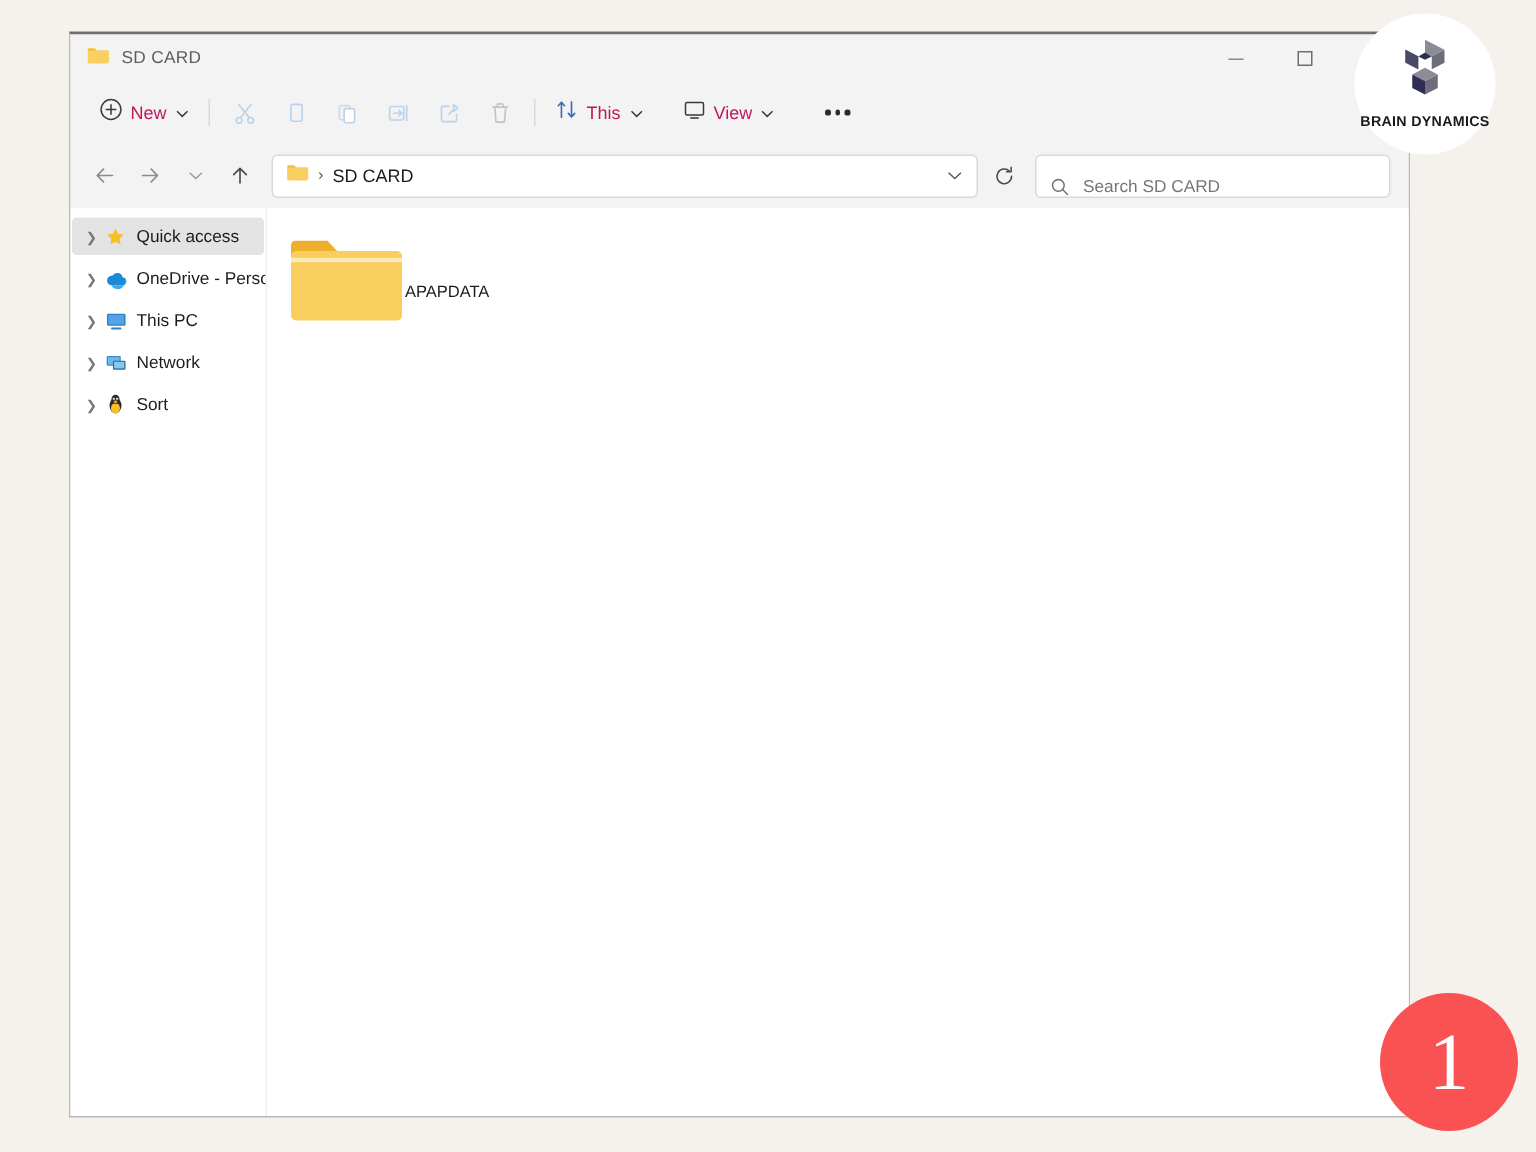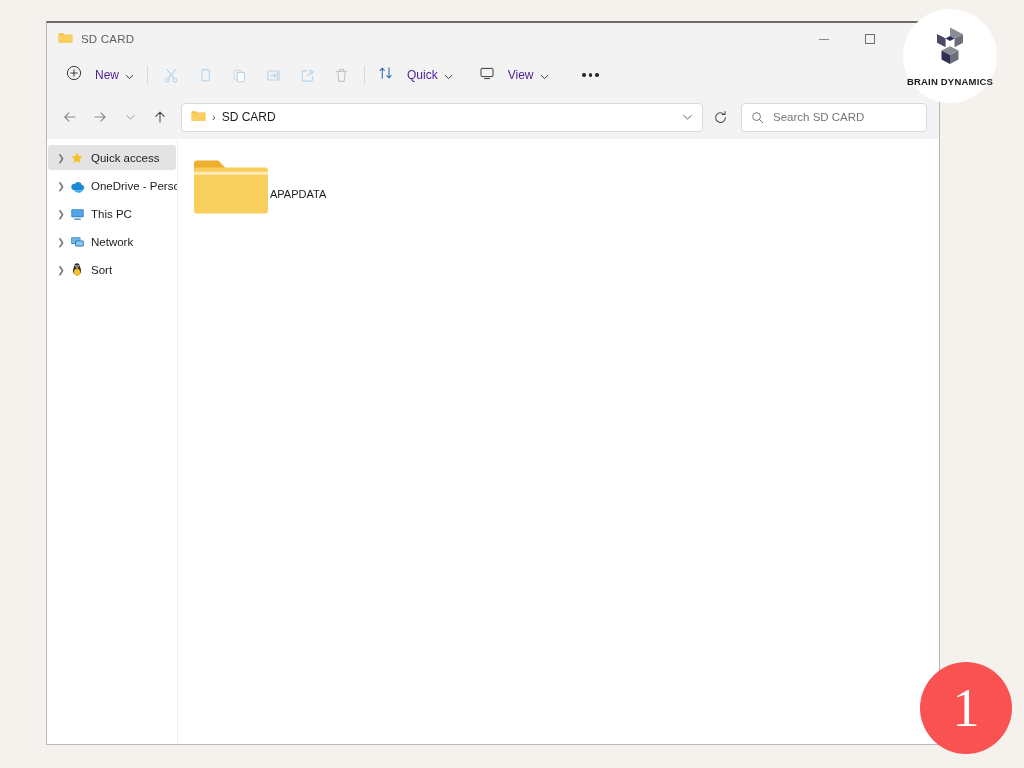"New" .tb-label { color: #4c1d95 -> #be185d; margin-left: 13px -> 5px }
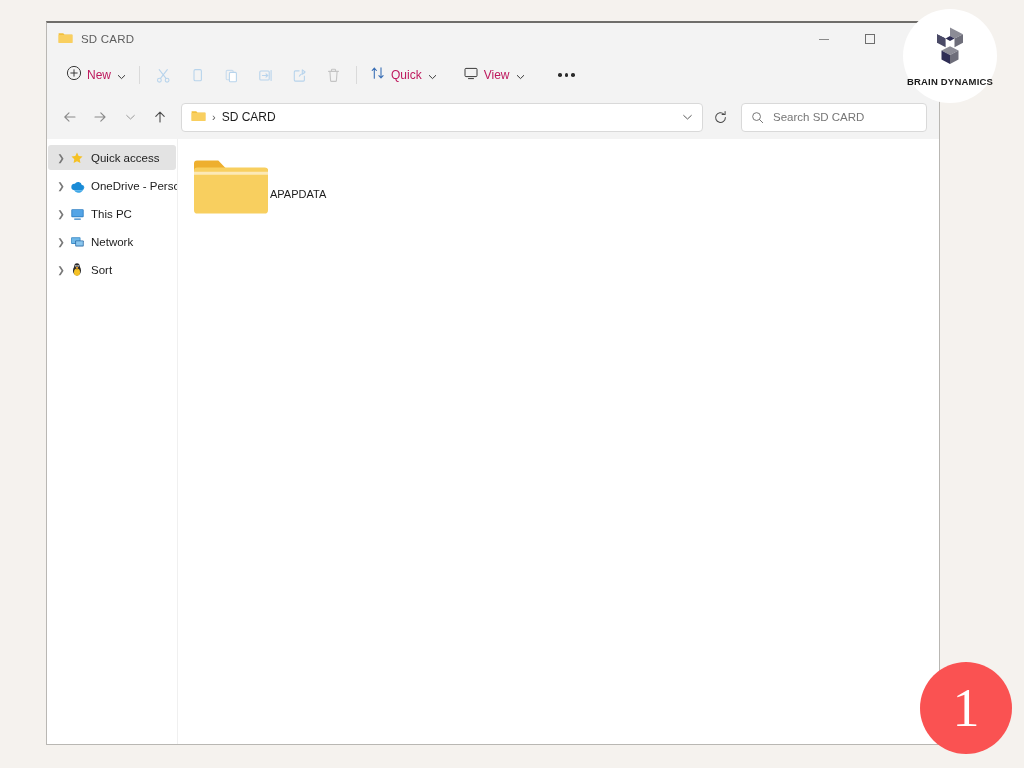"Quick" span.tb-label { text: Quick -> This }
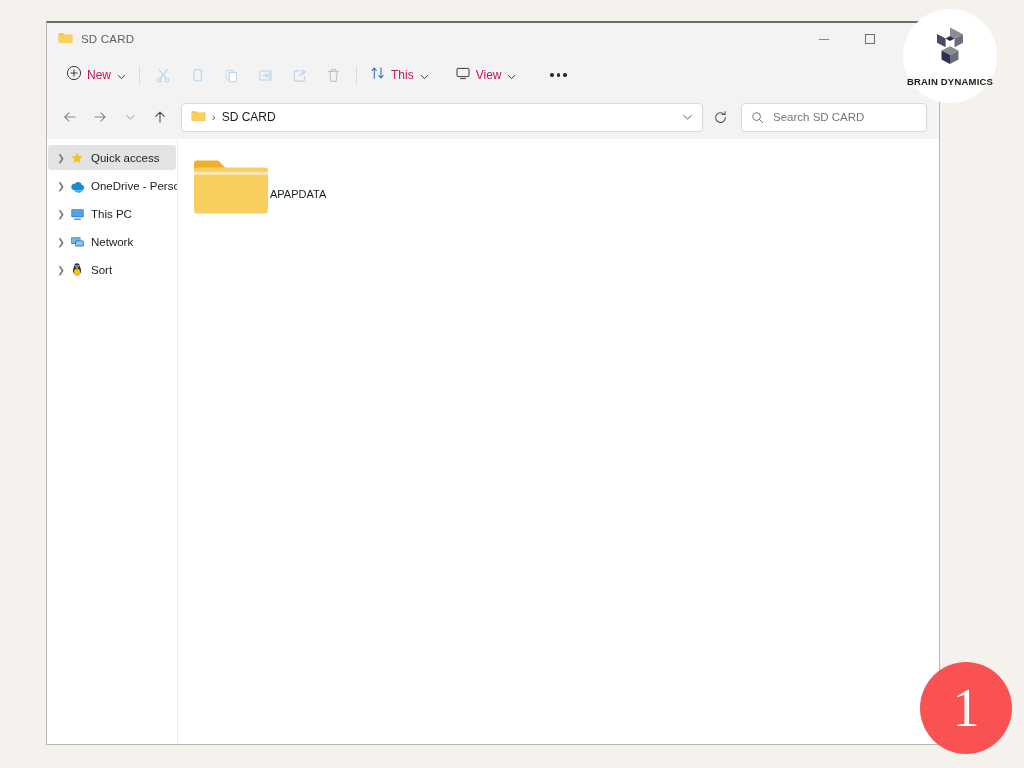"Search SD CARD" #search-box { align-items: center -> flex-end; width: 186px -> 237px }
